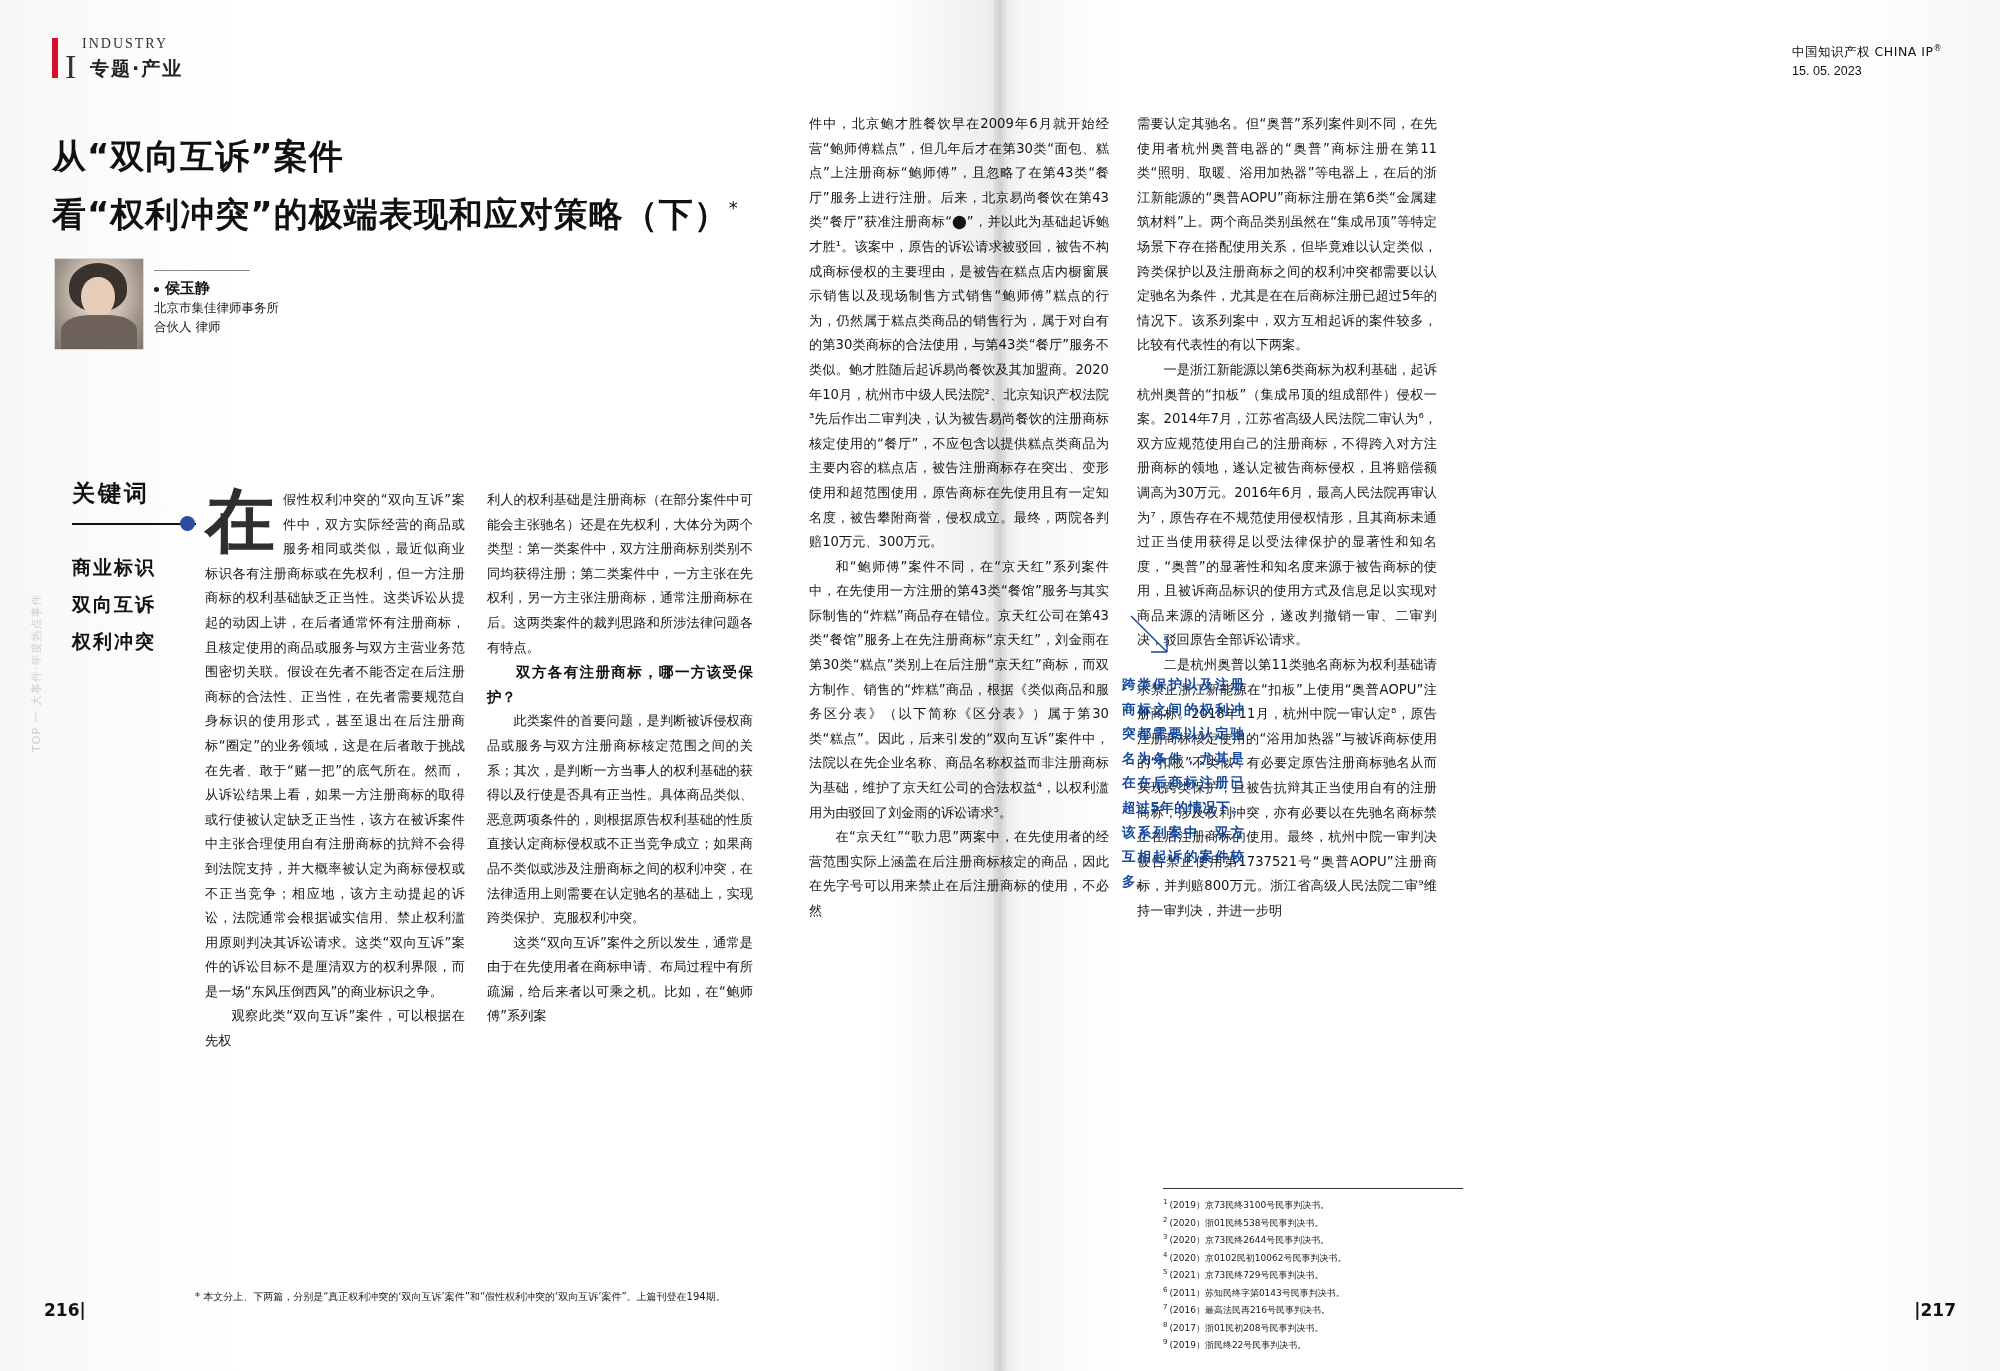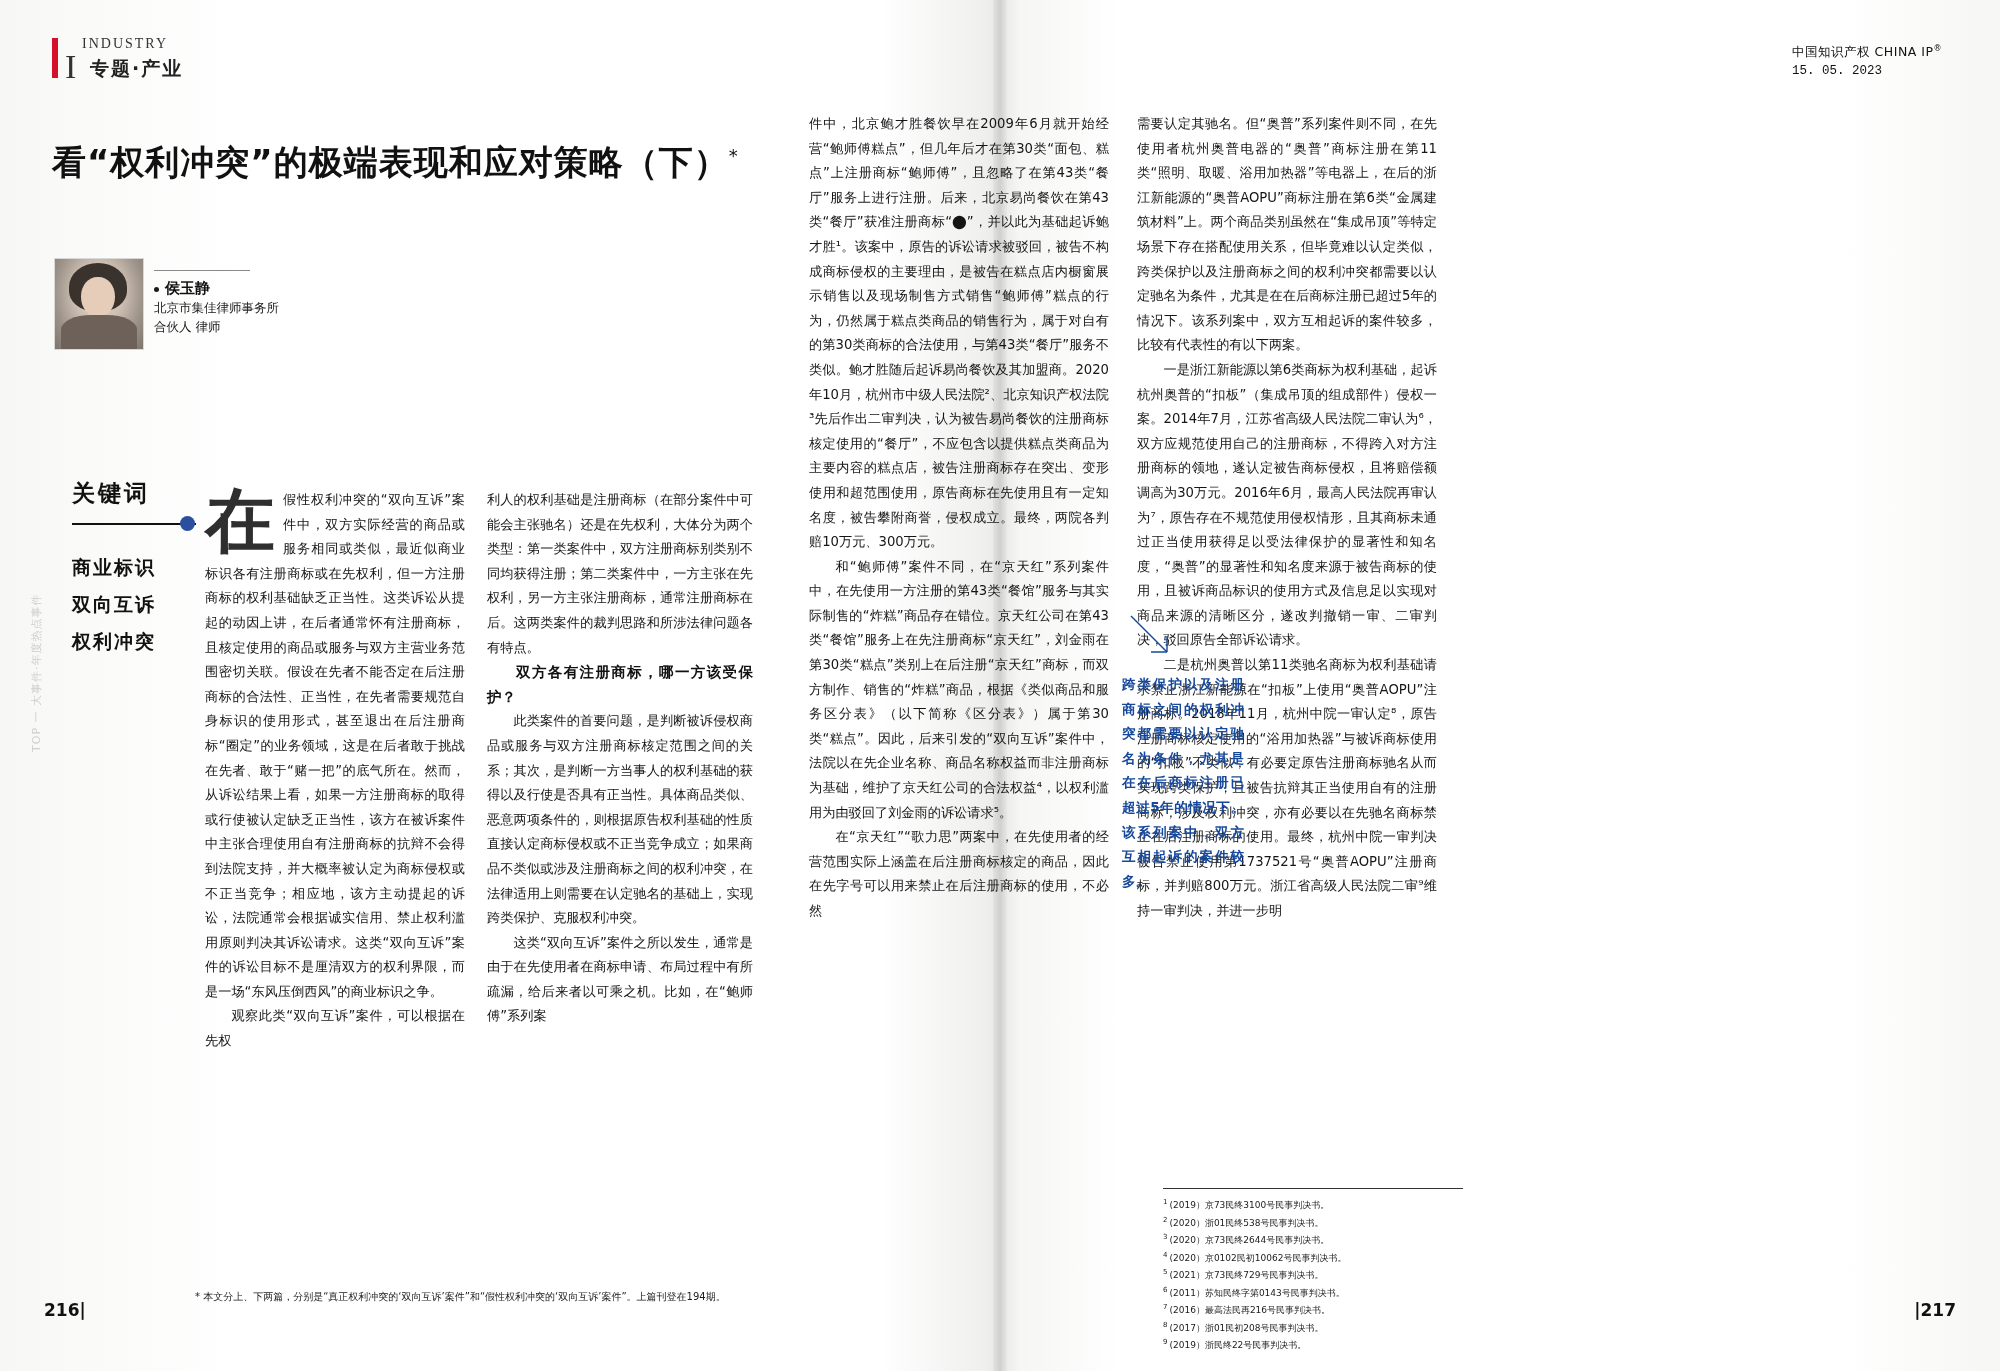"15. 05. 2023" .rt-header .date { font-family: Liberation Mono, monospace -> Liberation Sans, sans-serif }
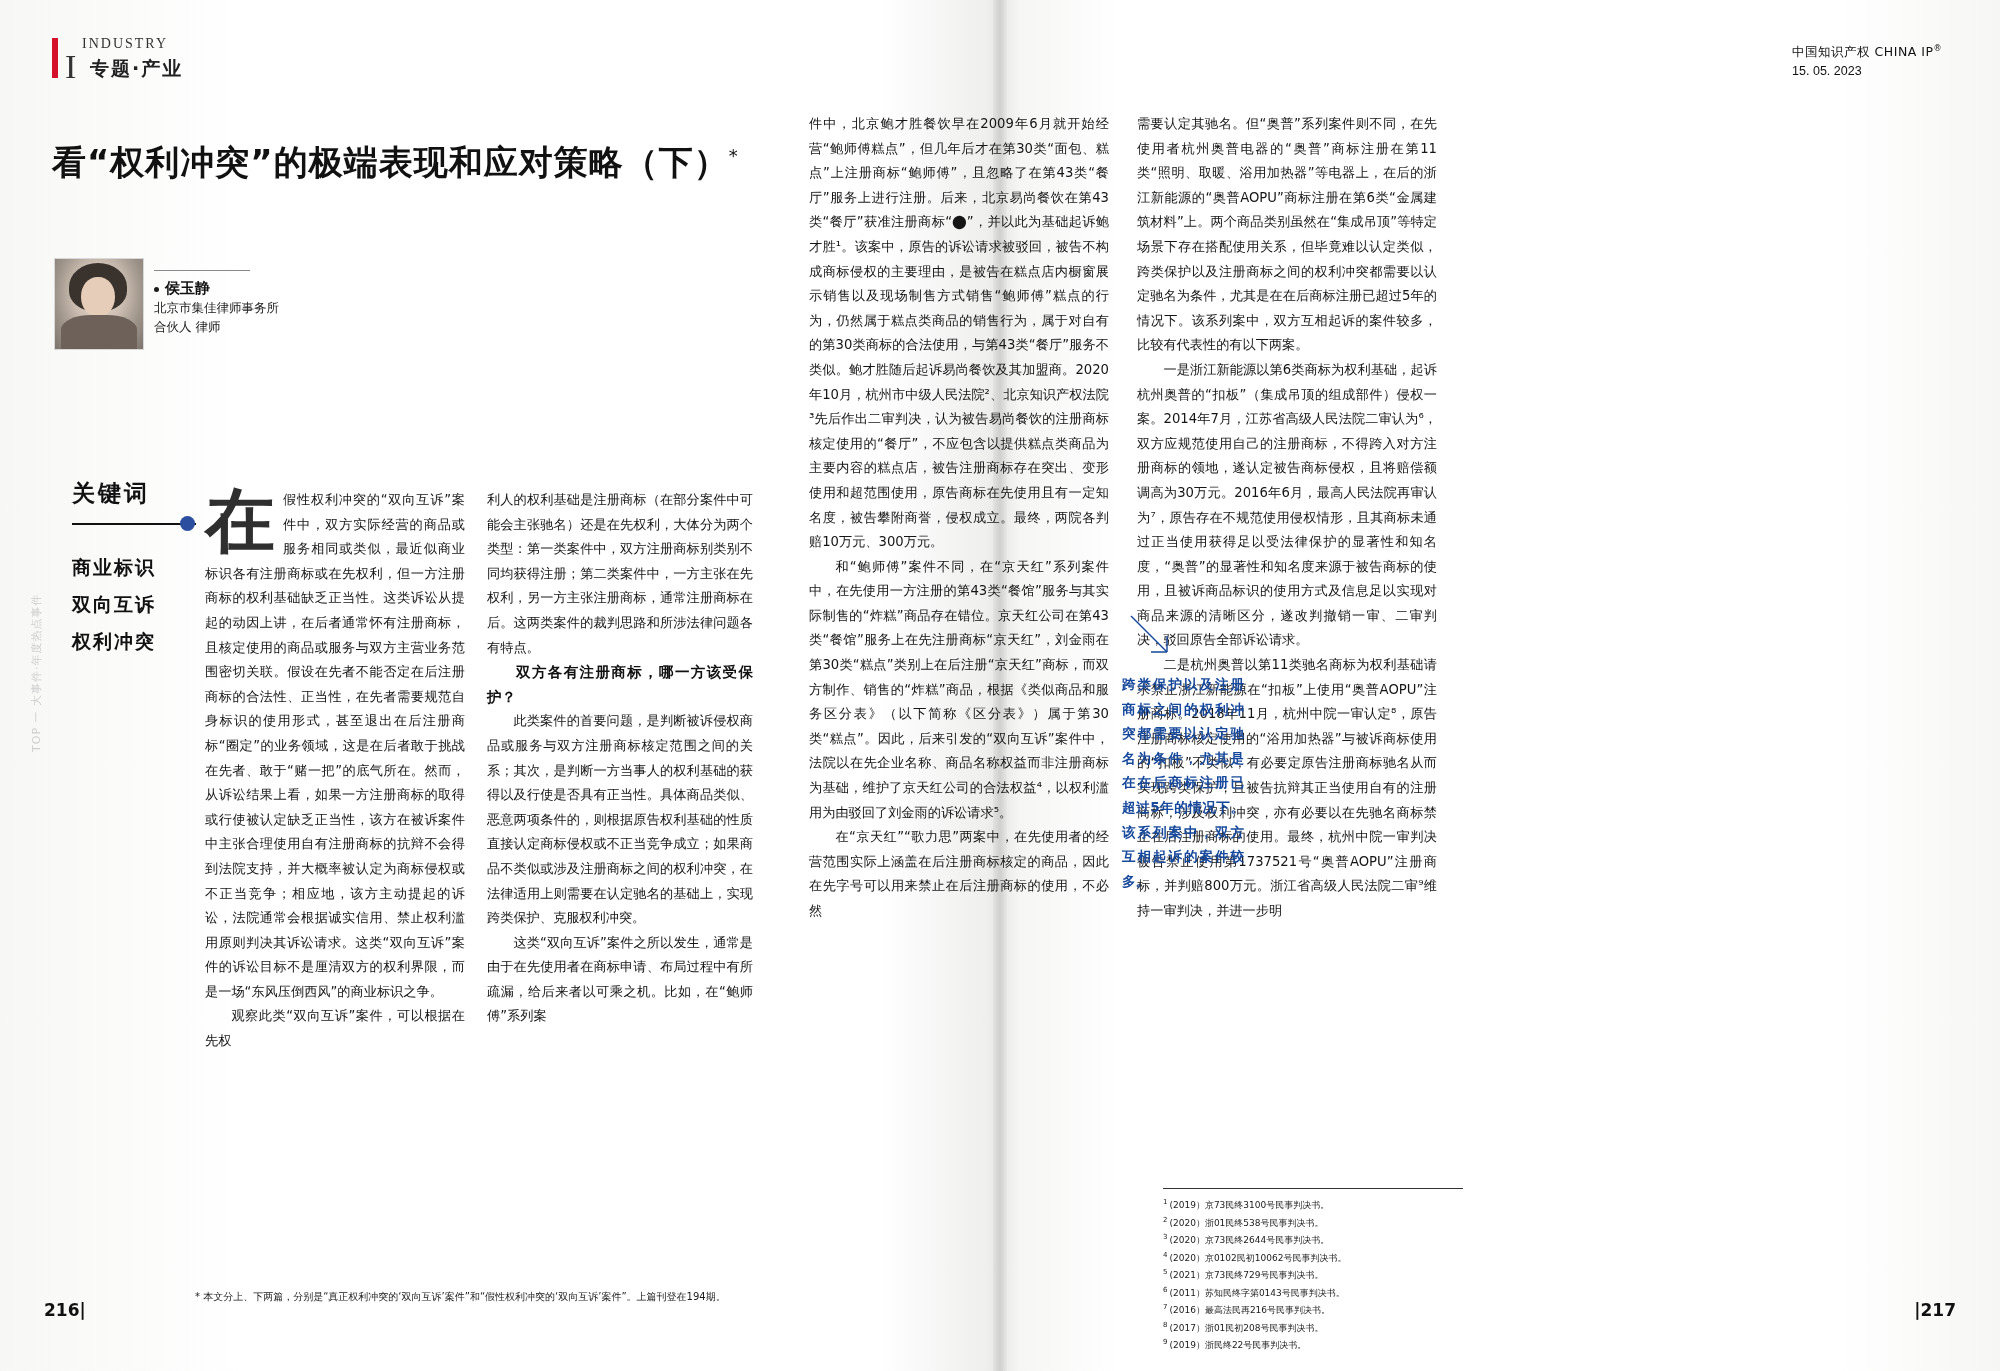"从“双向互诉”案件" div.title-line { html: none -> <div>从“双向互诉”案件</div> }
